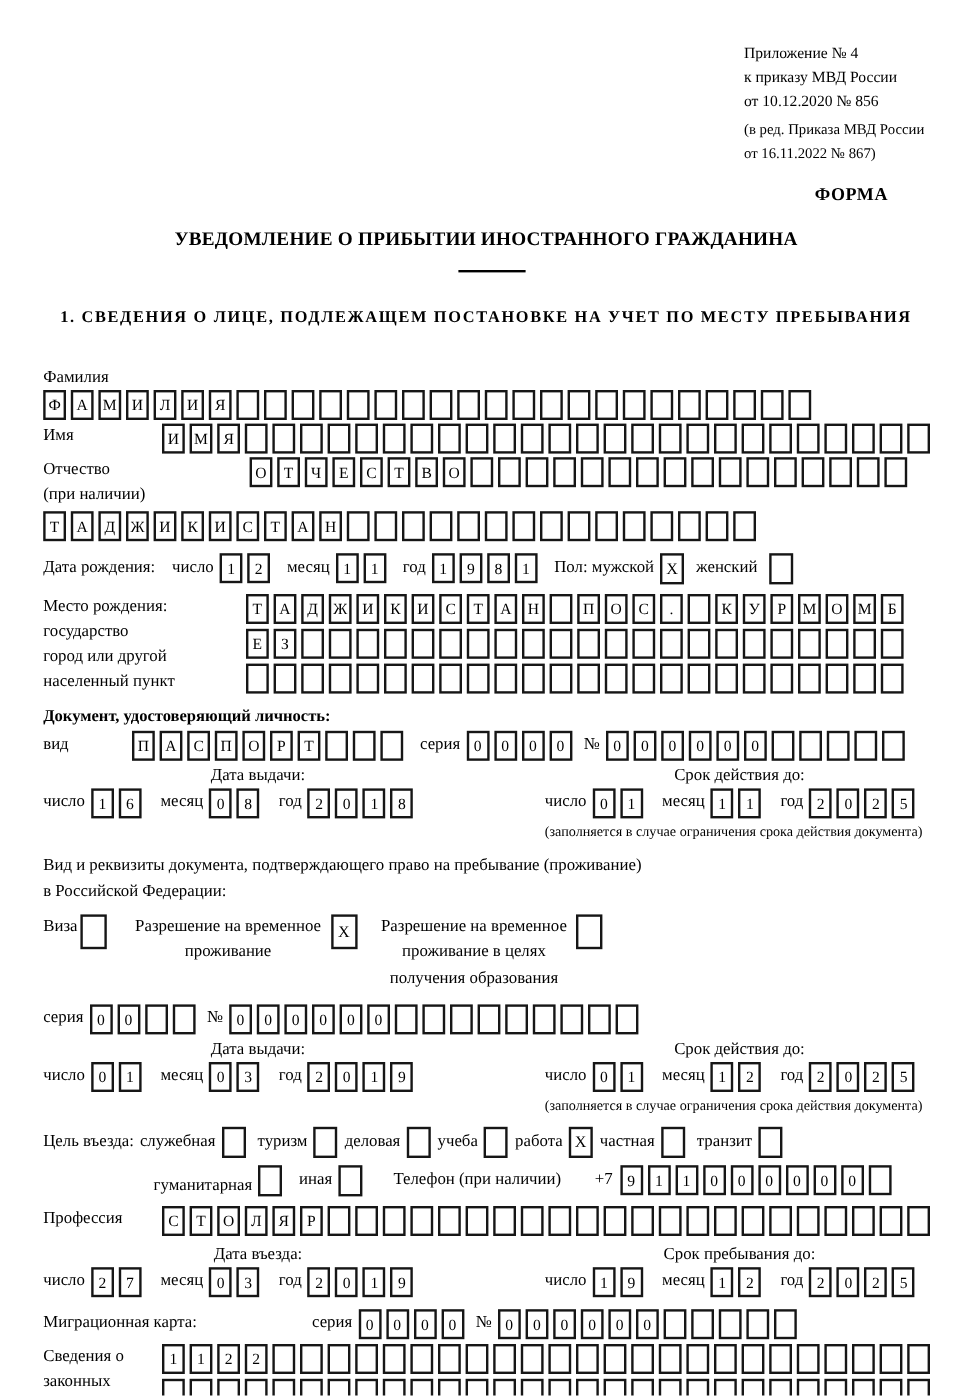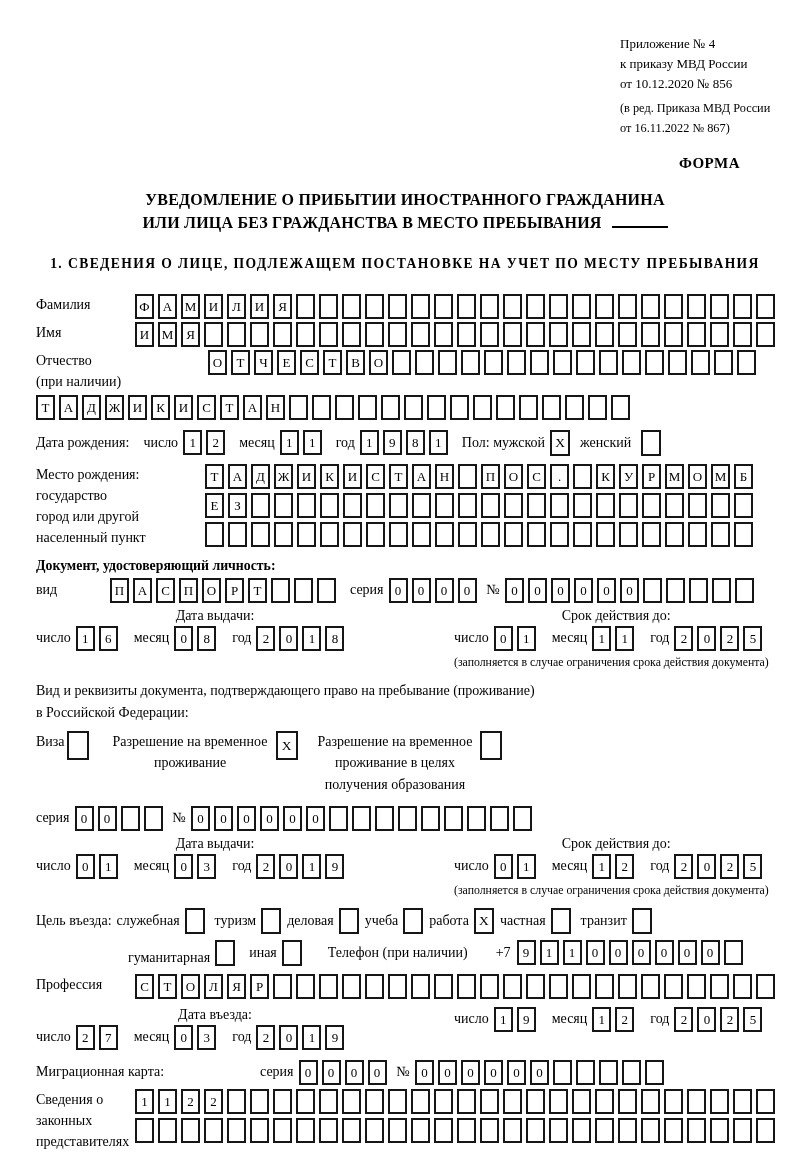"ИЛИ ЛИЦА БЕЗ ГРАЖДАНСТВА В" span { html: <span>ИЛИ ЛИЦА БЕЗ ГРАЖДАНСТВА В МЕСТО ПРЕБЫВАНИЯ</span> -> none }
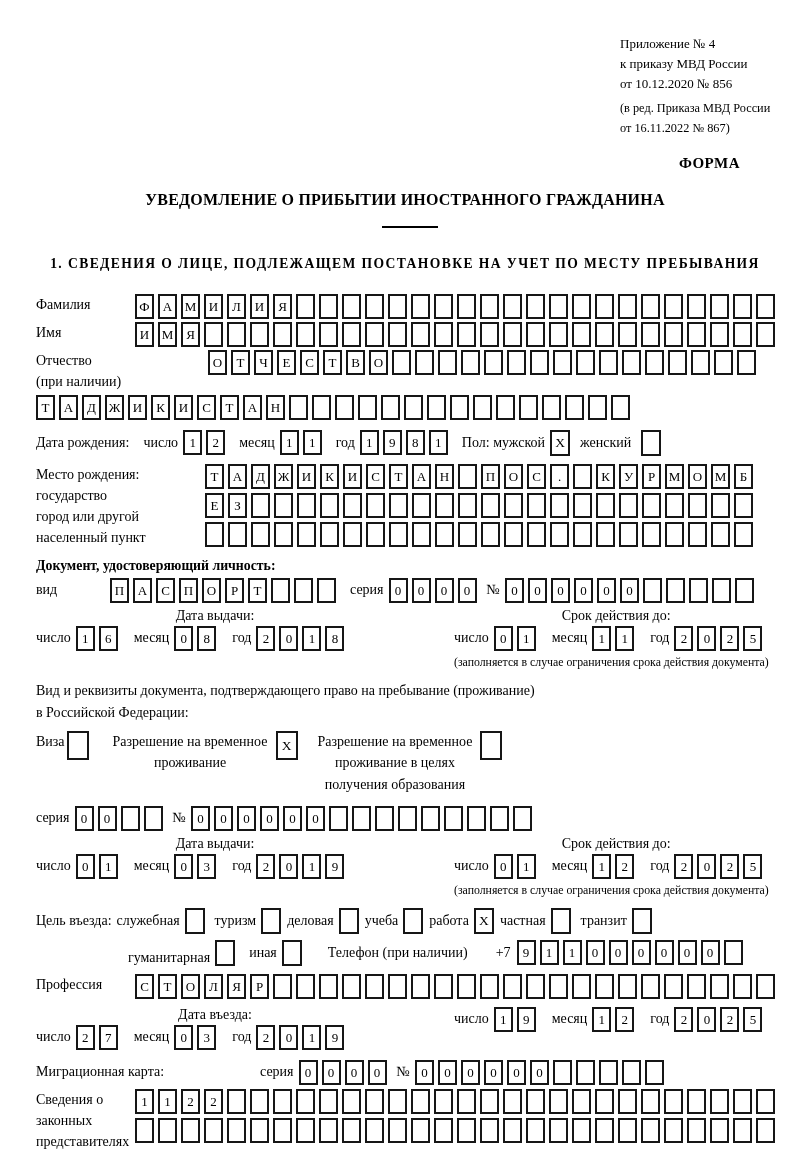"Фамилия" div.frow { flex-direction: none -> column; margin-top: 22px -> 32px }
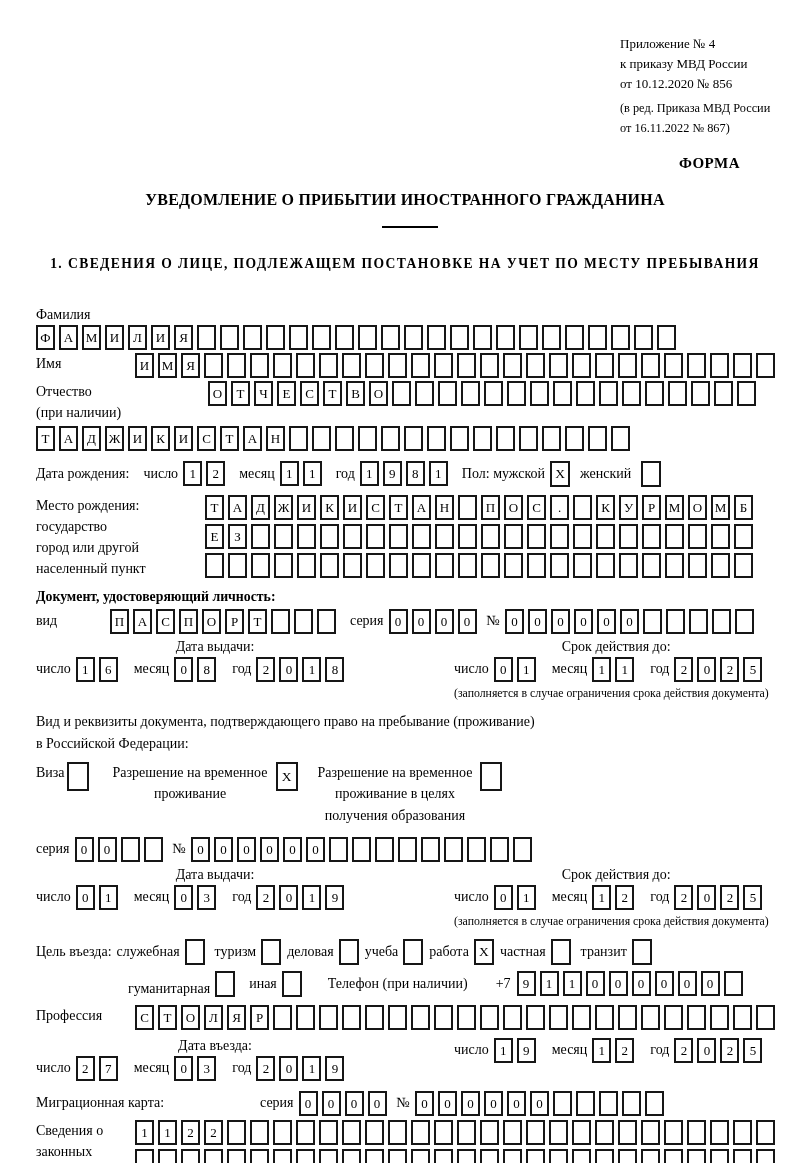"Срок пребывания до:" div.dg-head { html: none -> <div>Срок пребывания до:</div> }
